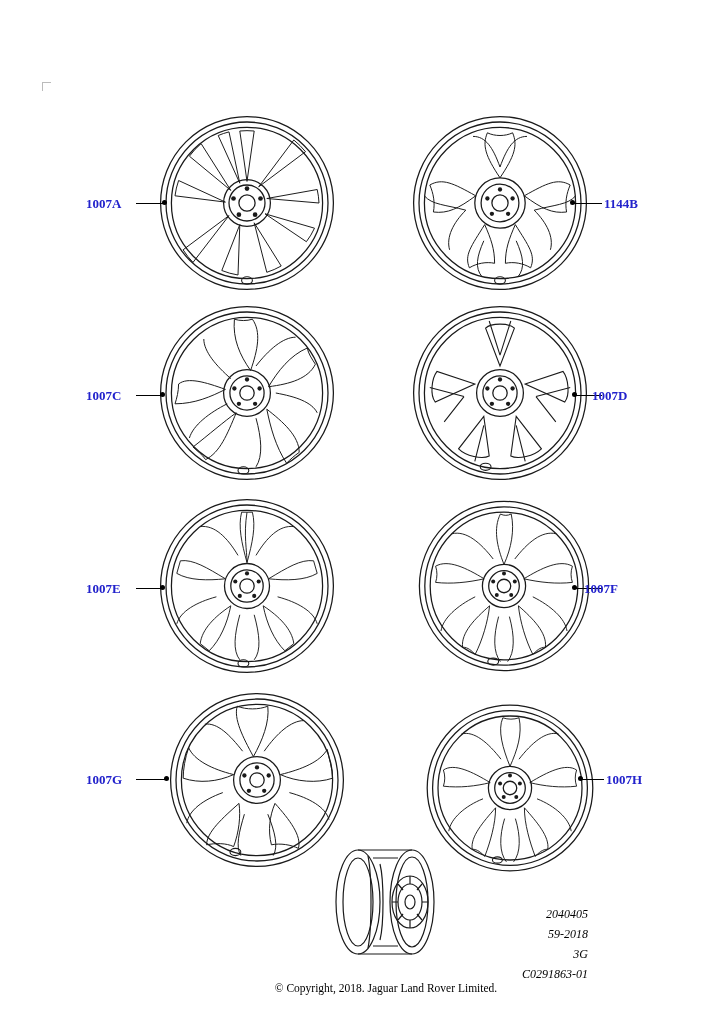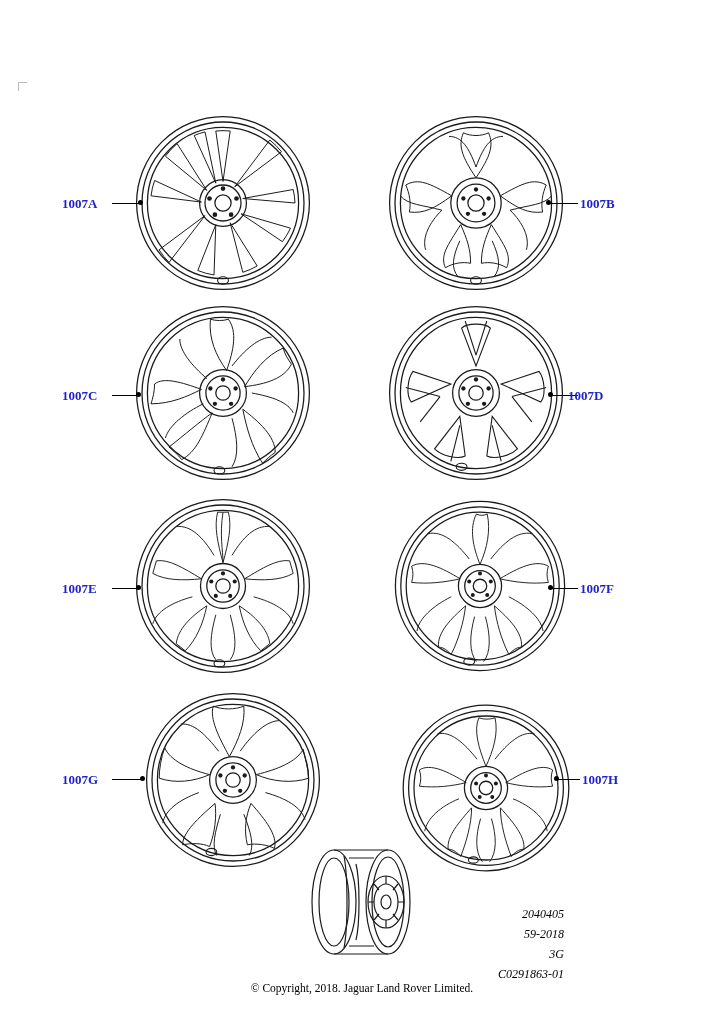"1007A" #sheet { margin-left: none -> 24px }
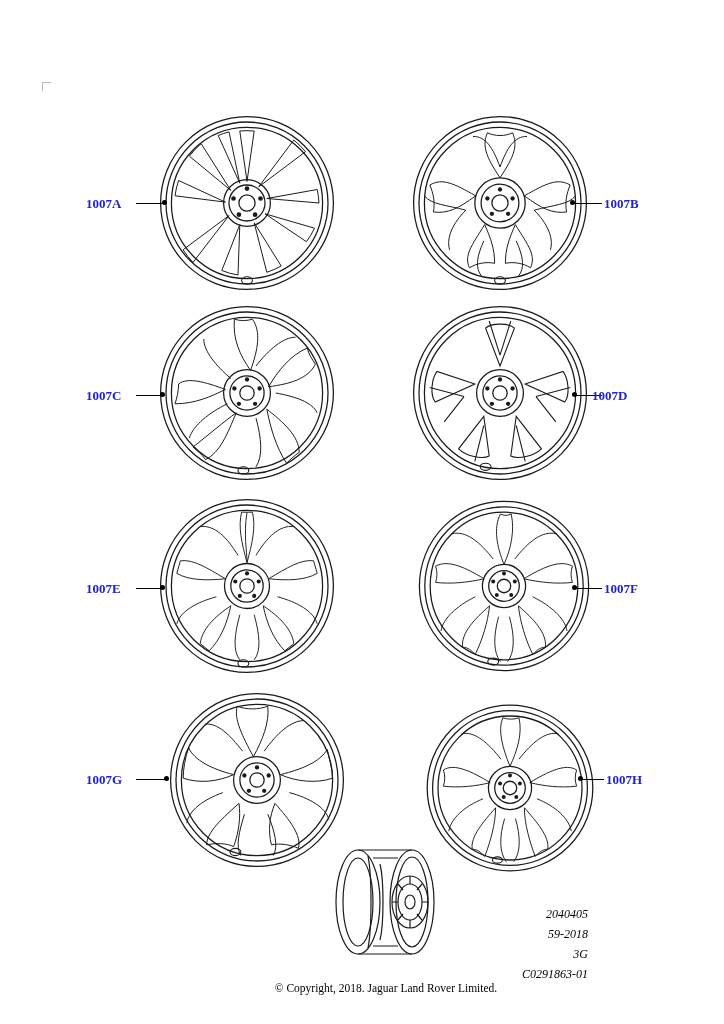"1007B" div.callout { text: 1007B -> 1144B }
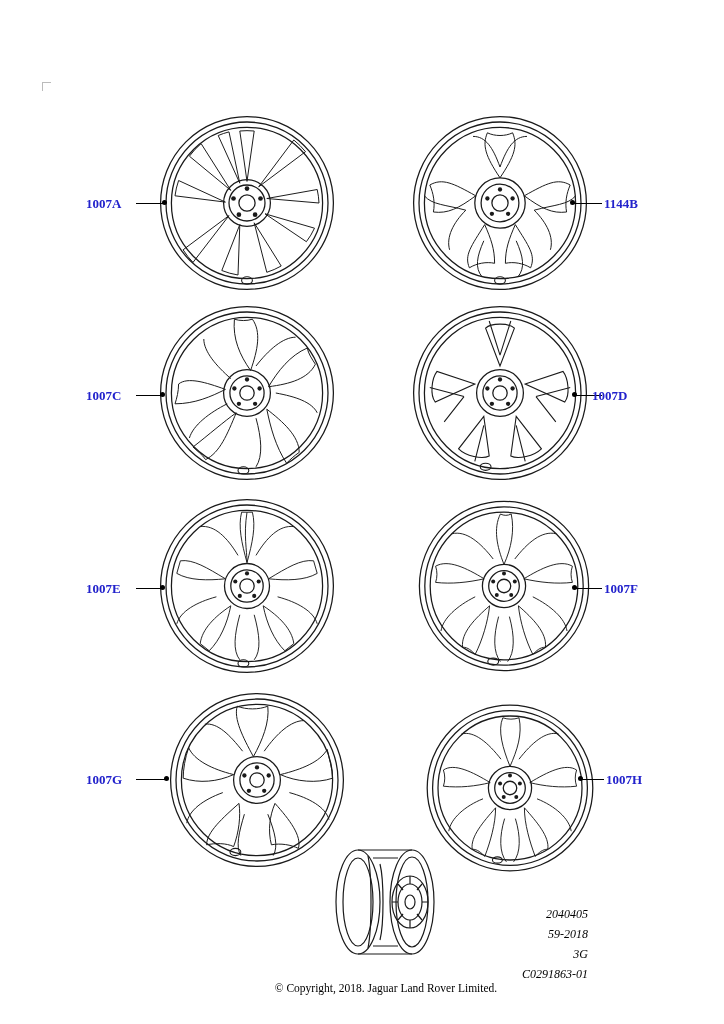"1007F" div.callout { left: 580px -> 560px }
